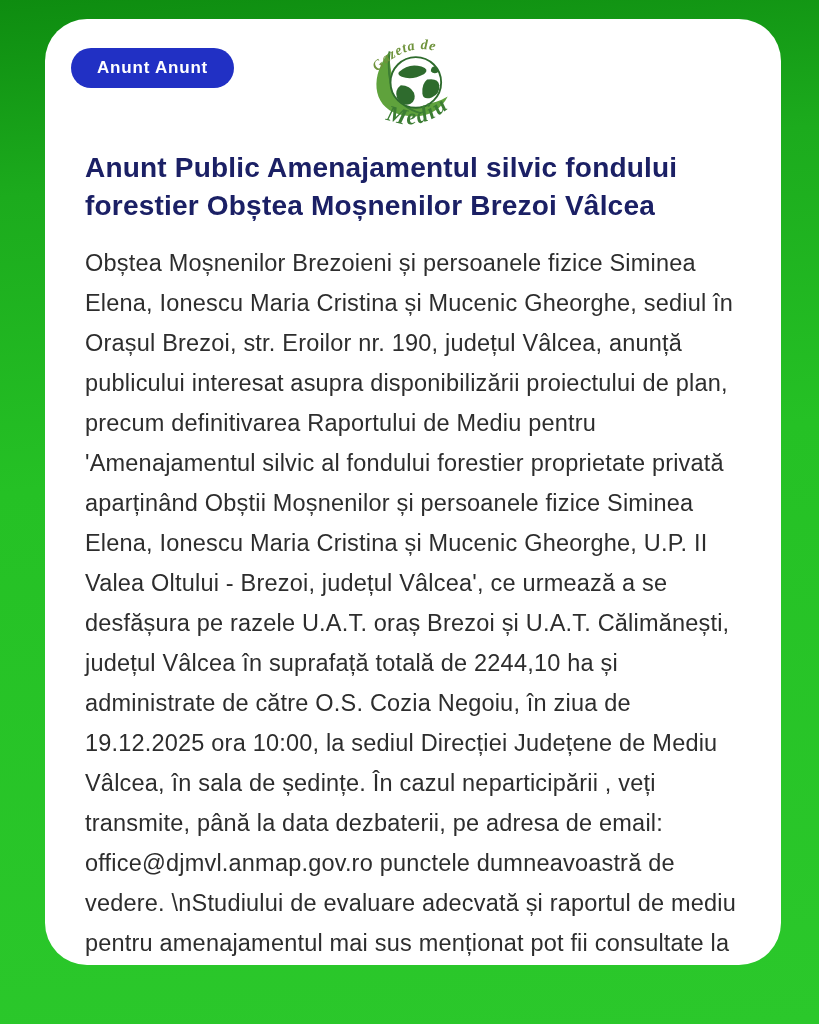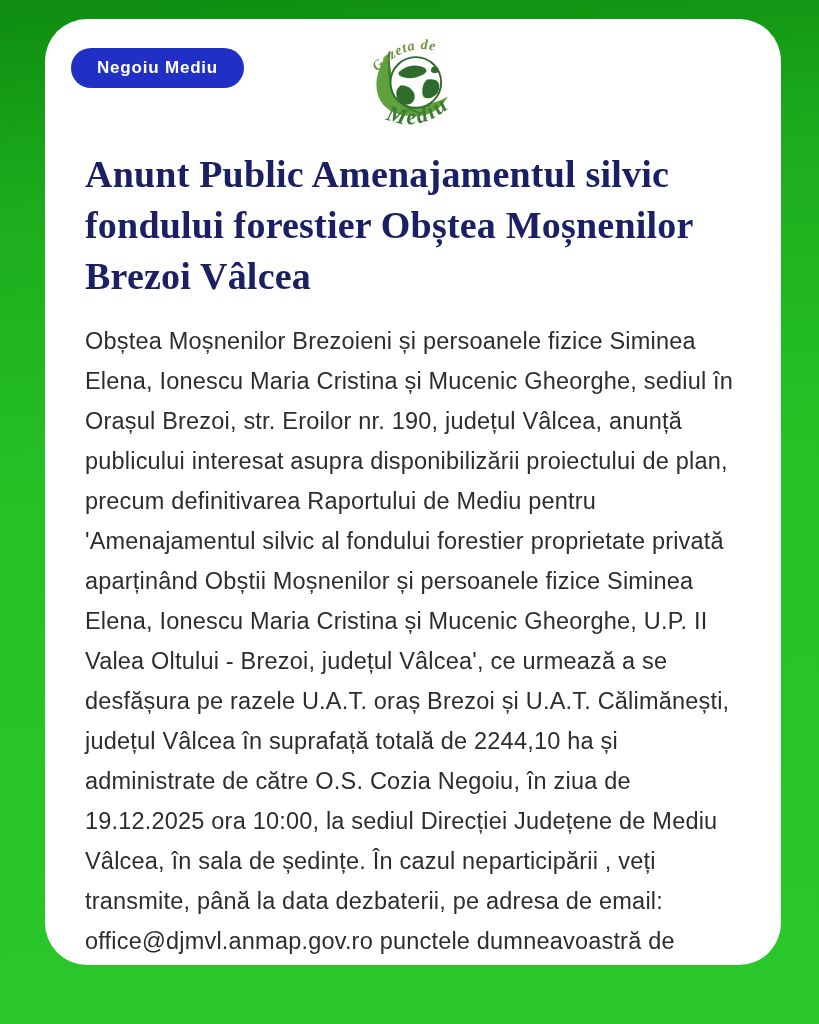"Negoiu Mediu" span { text: Negoiu Mediu -> Anunt Anunt }
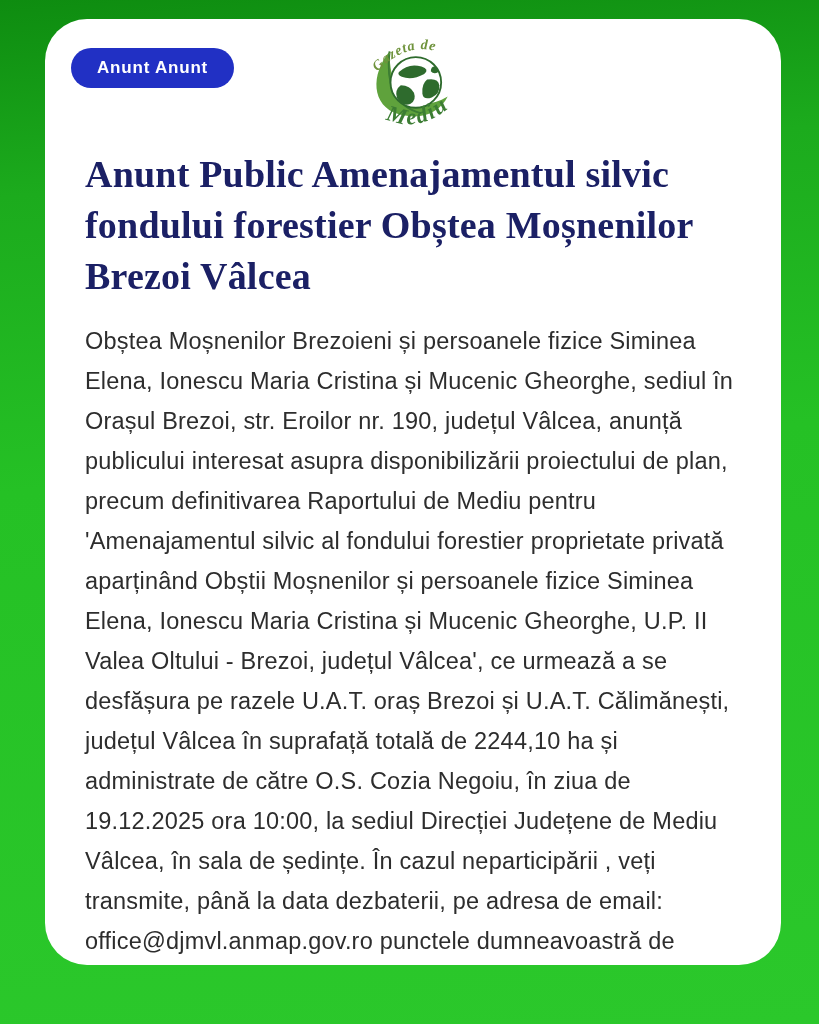"Anunt Public Amenajamentul silvic" h1.title { font-family: Liberation Serif, serif -> none; font-size: 38px -> 28px }
